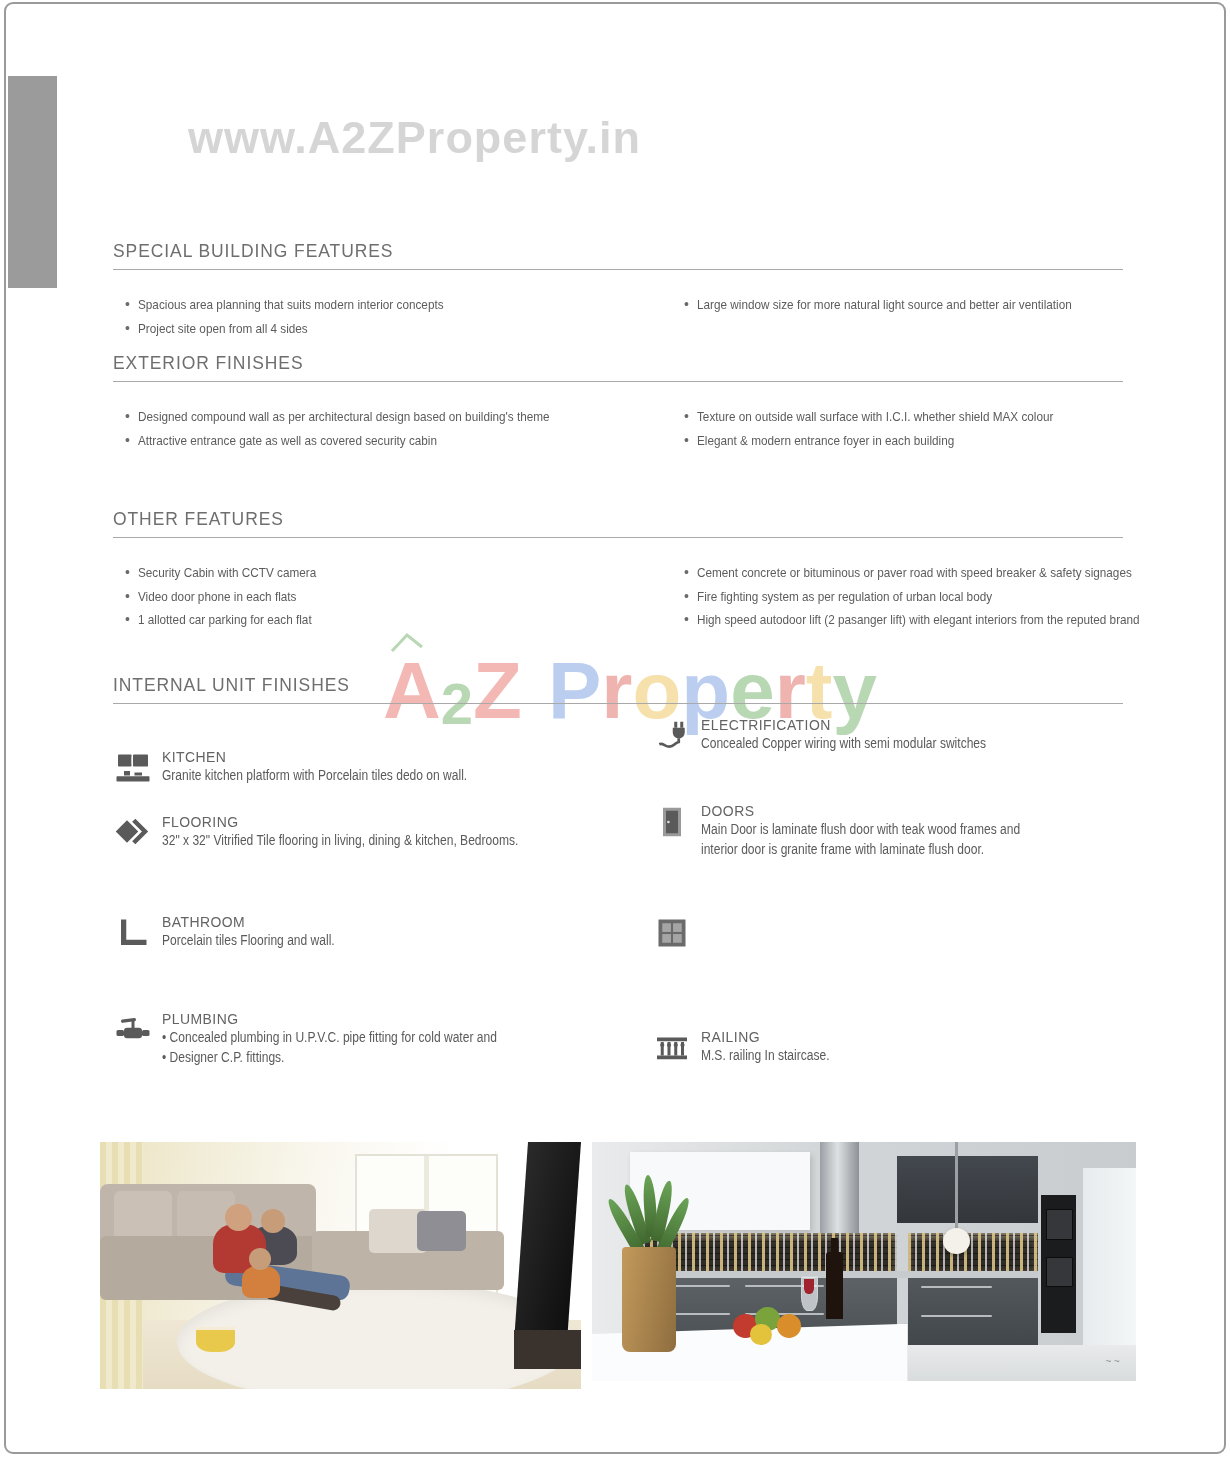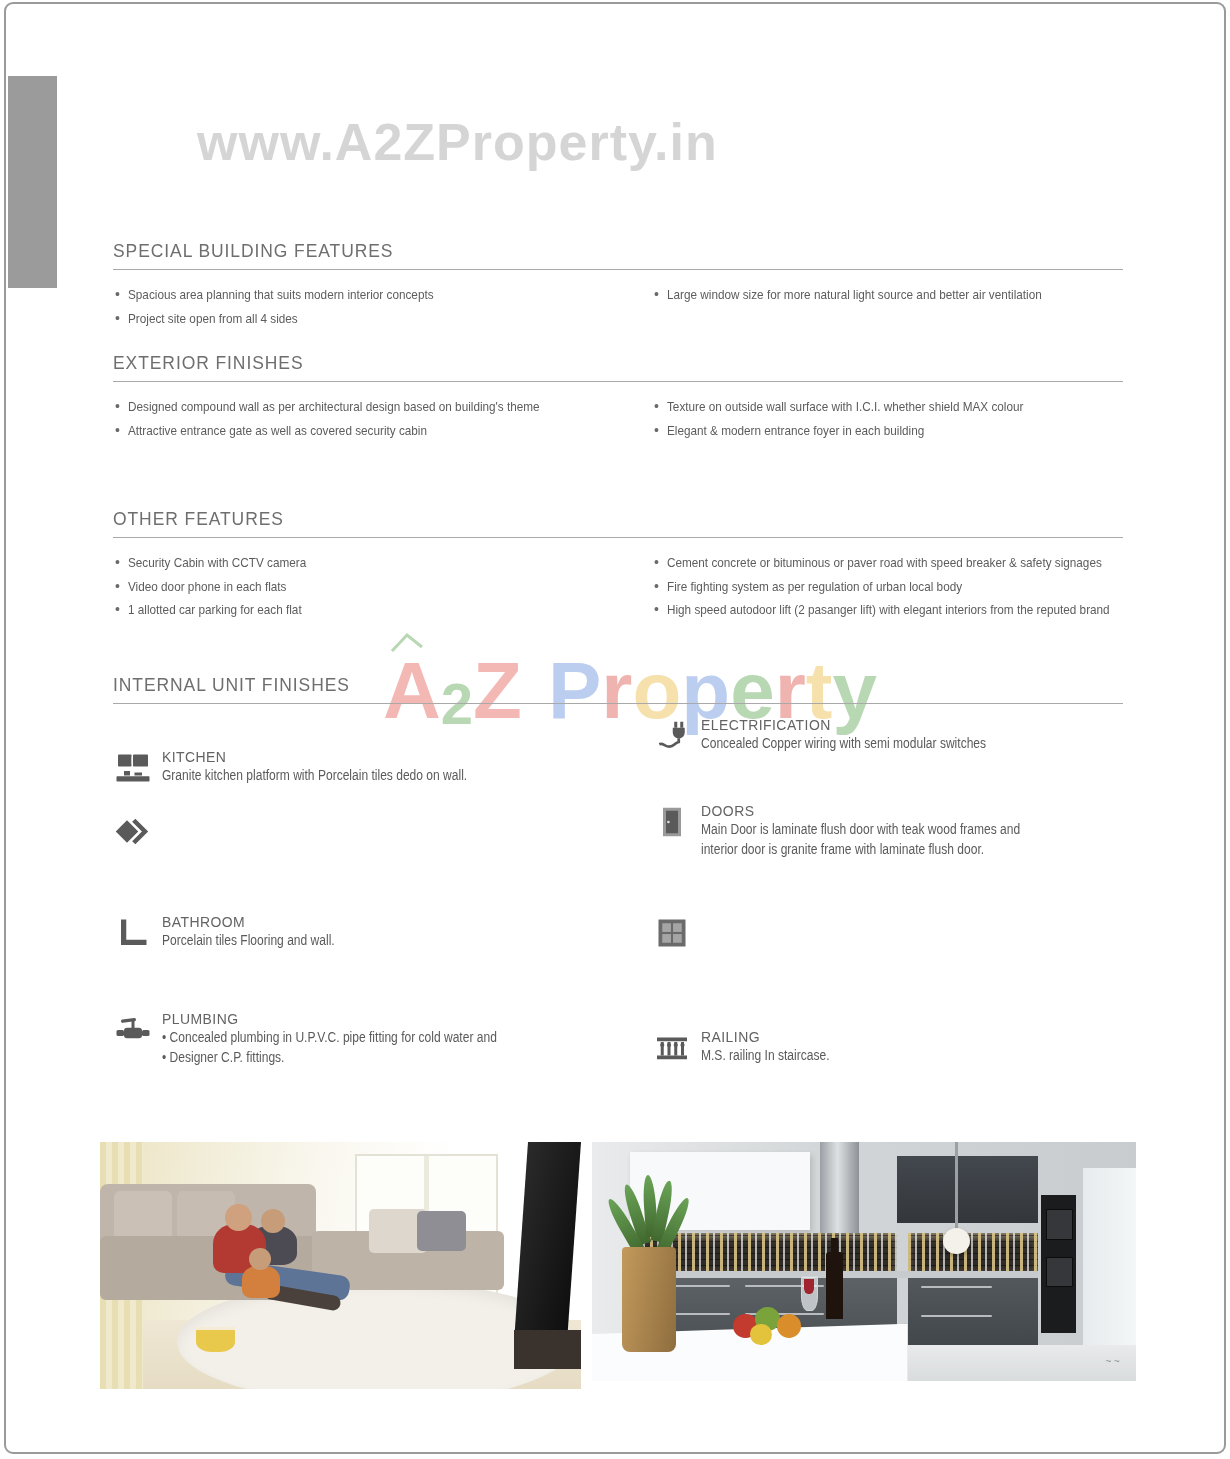"www.A2ZProperty.in" .wm-top { font-size: 52px -> 45px; left: 197px -> 188px }
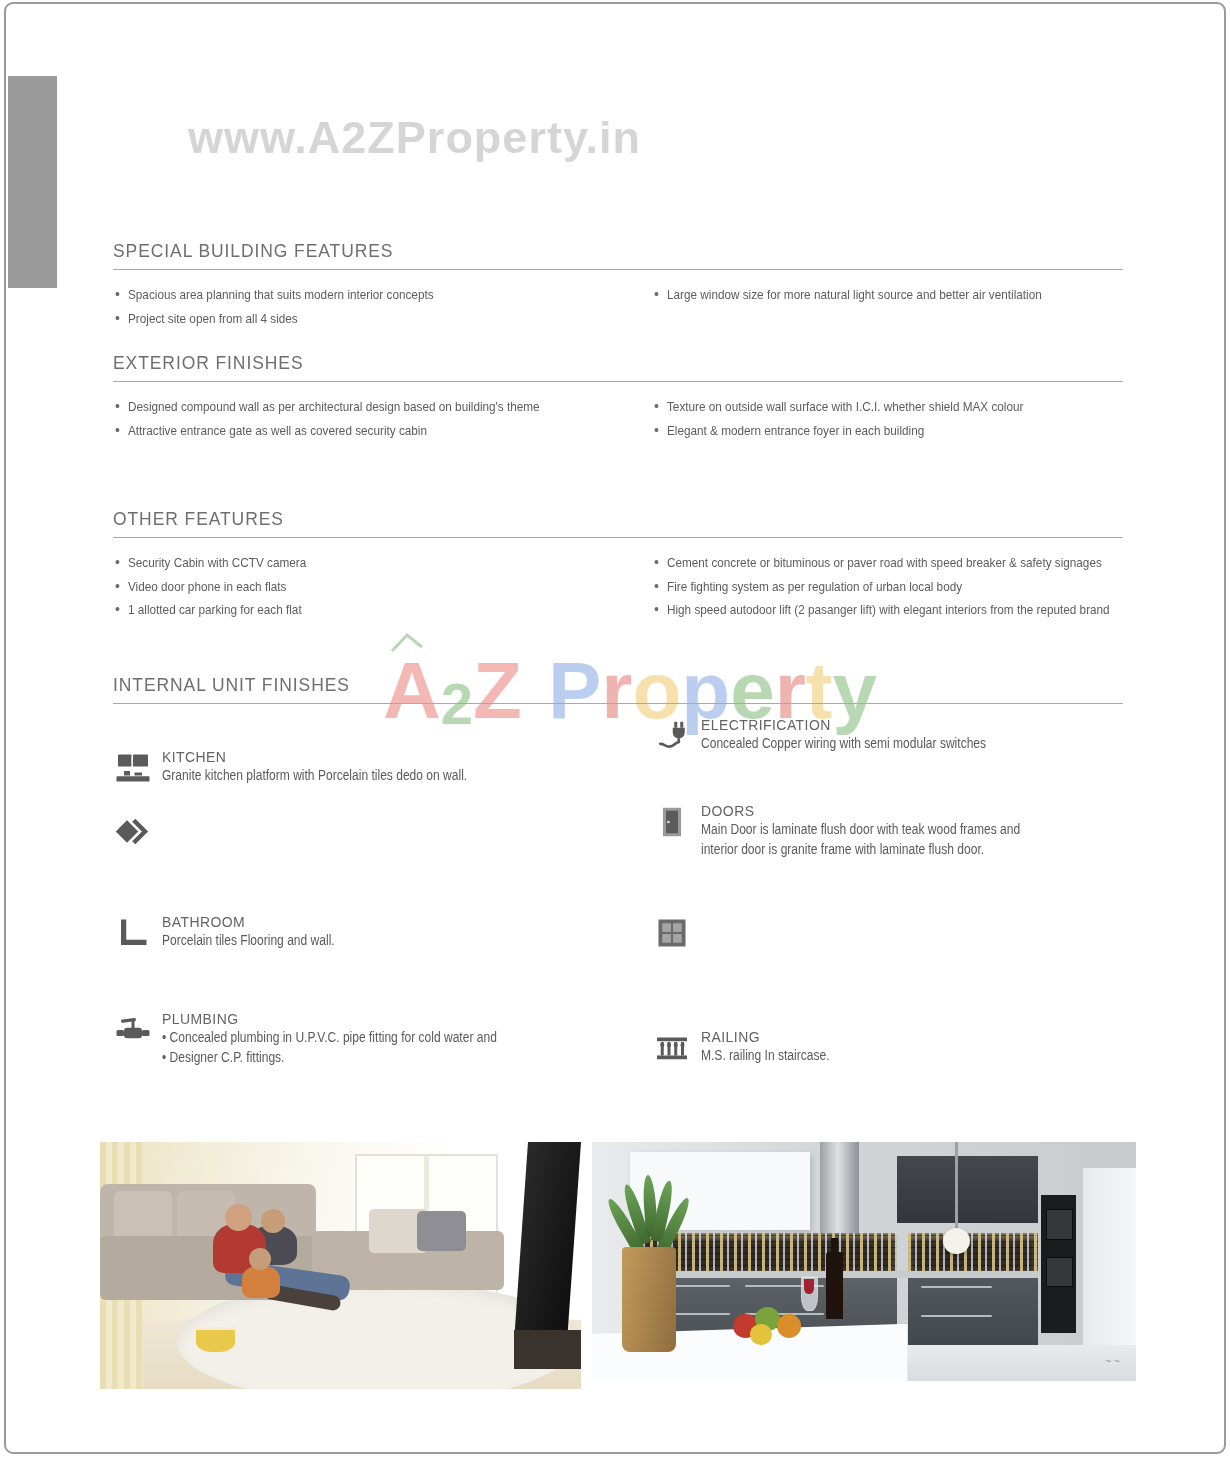"Spacious area planning that suits" ul.blist { margin: 0 -> 10px }
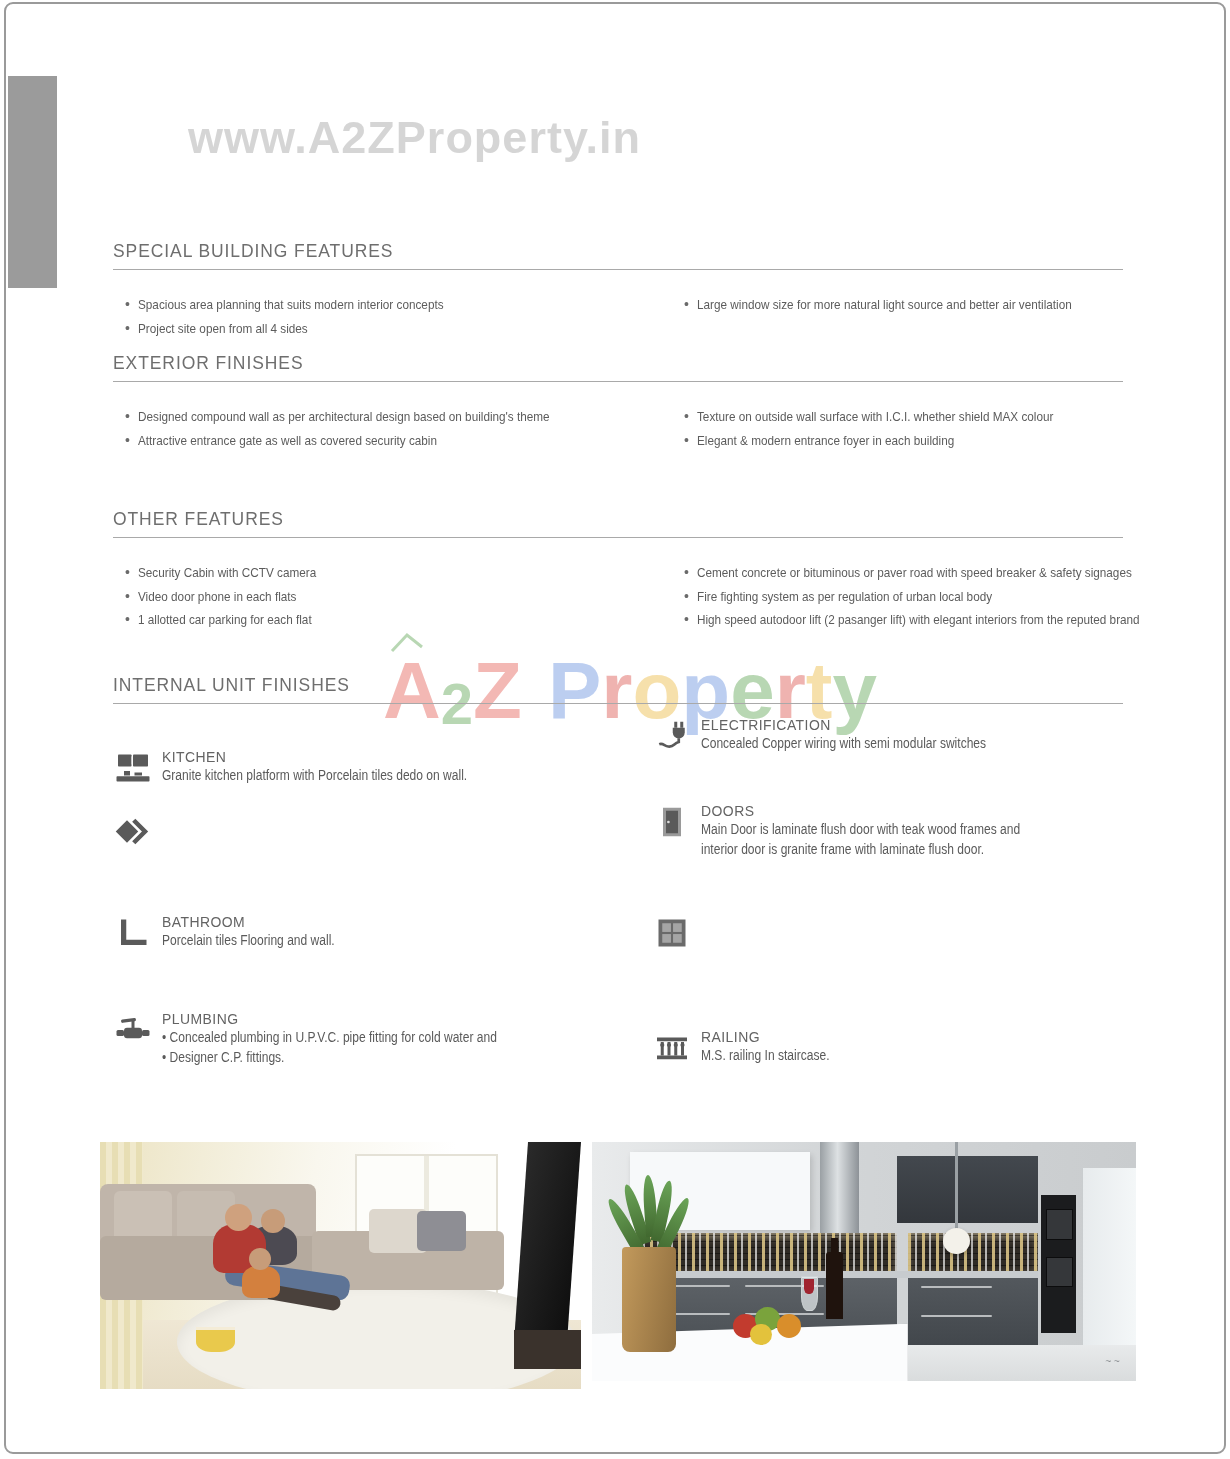"FLOORING" div.itxt { html: none -> <div> <div>FLOORING</div> <div>32" x 32" Vitrified Tile flooring in living, dining &amp; kitchen, Bedrooms.</div> </div> }
